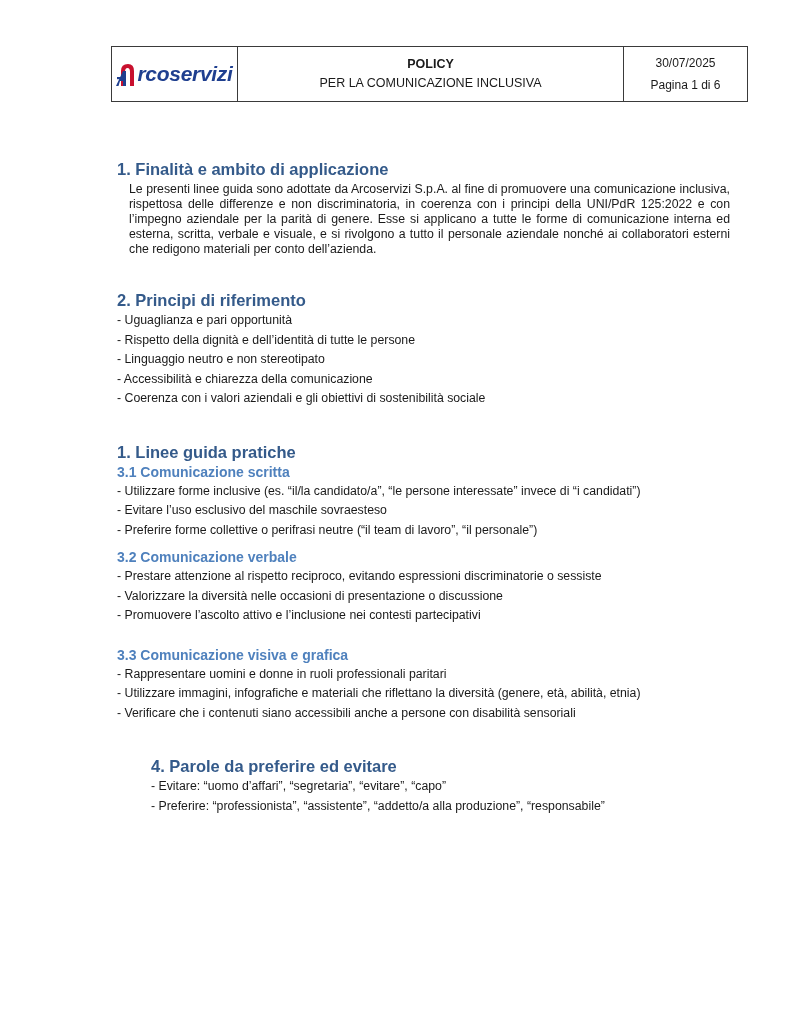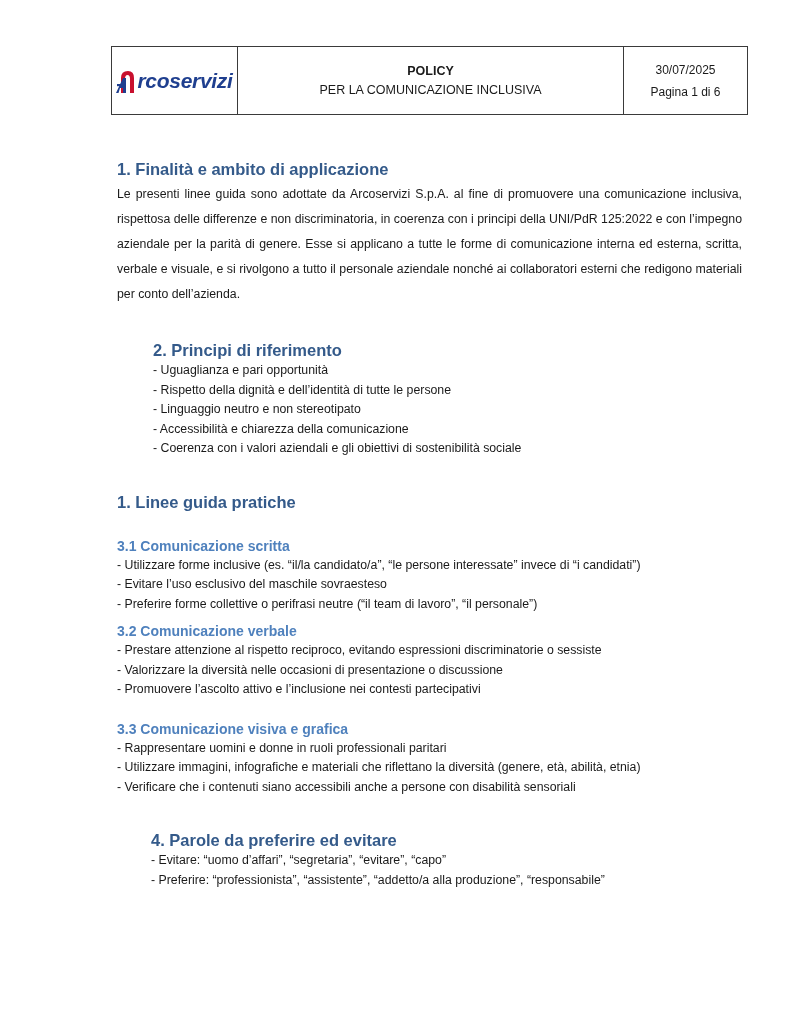"rcoservizi" .header-table { height: 69px -> 56px }
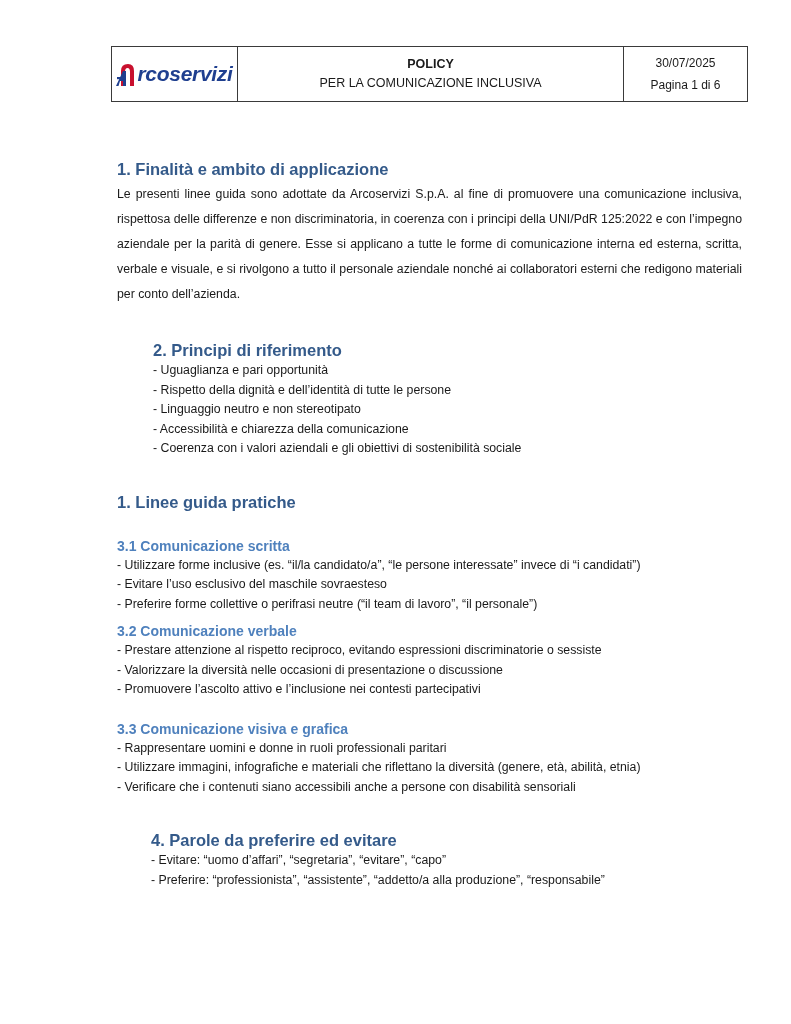"Le presenti linee guida sono" p { line-height: 25px -> 15px; margin: 0 -> 12px }
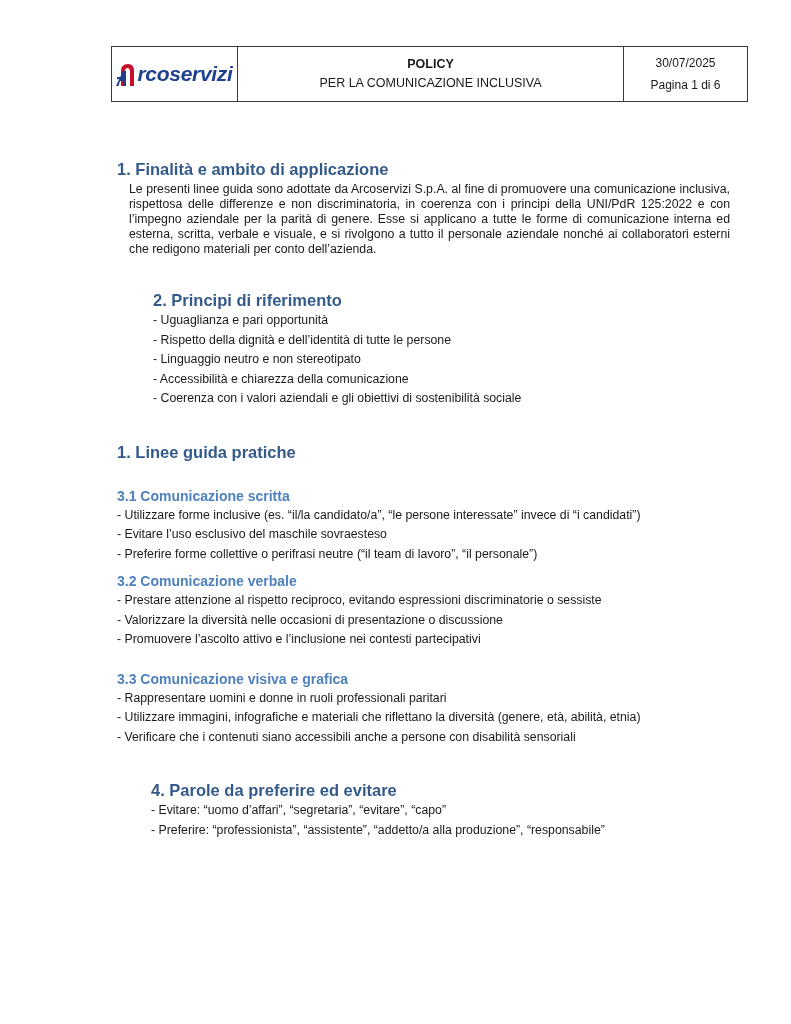"2. Principi di riferimento" section { margin-left: 36px -> none }
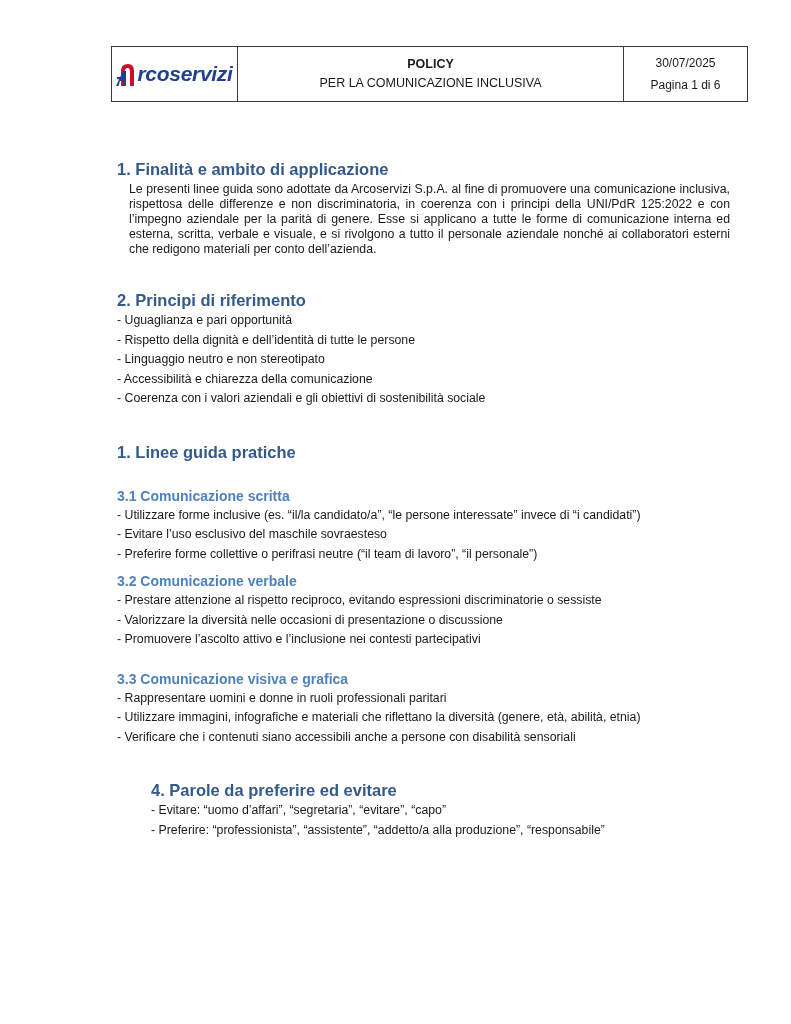"3.1 Comunicazione scritta" div { margin-top: 24px -> 0 }
